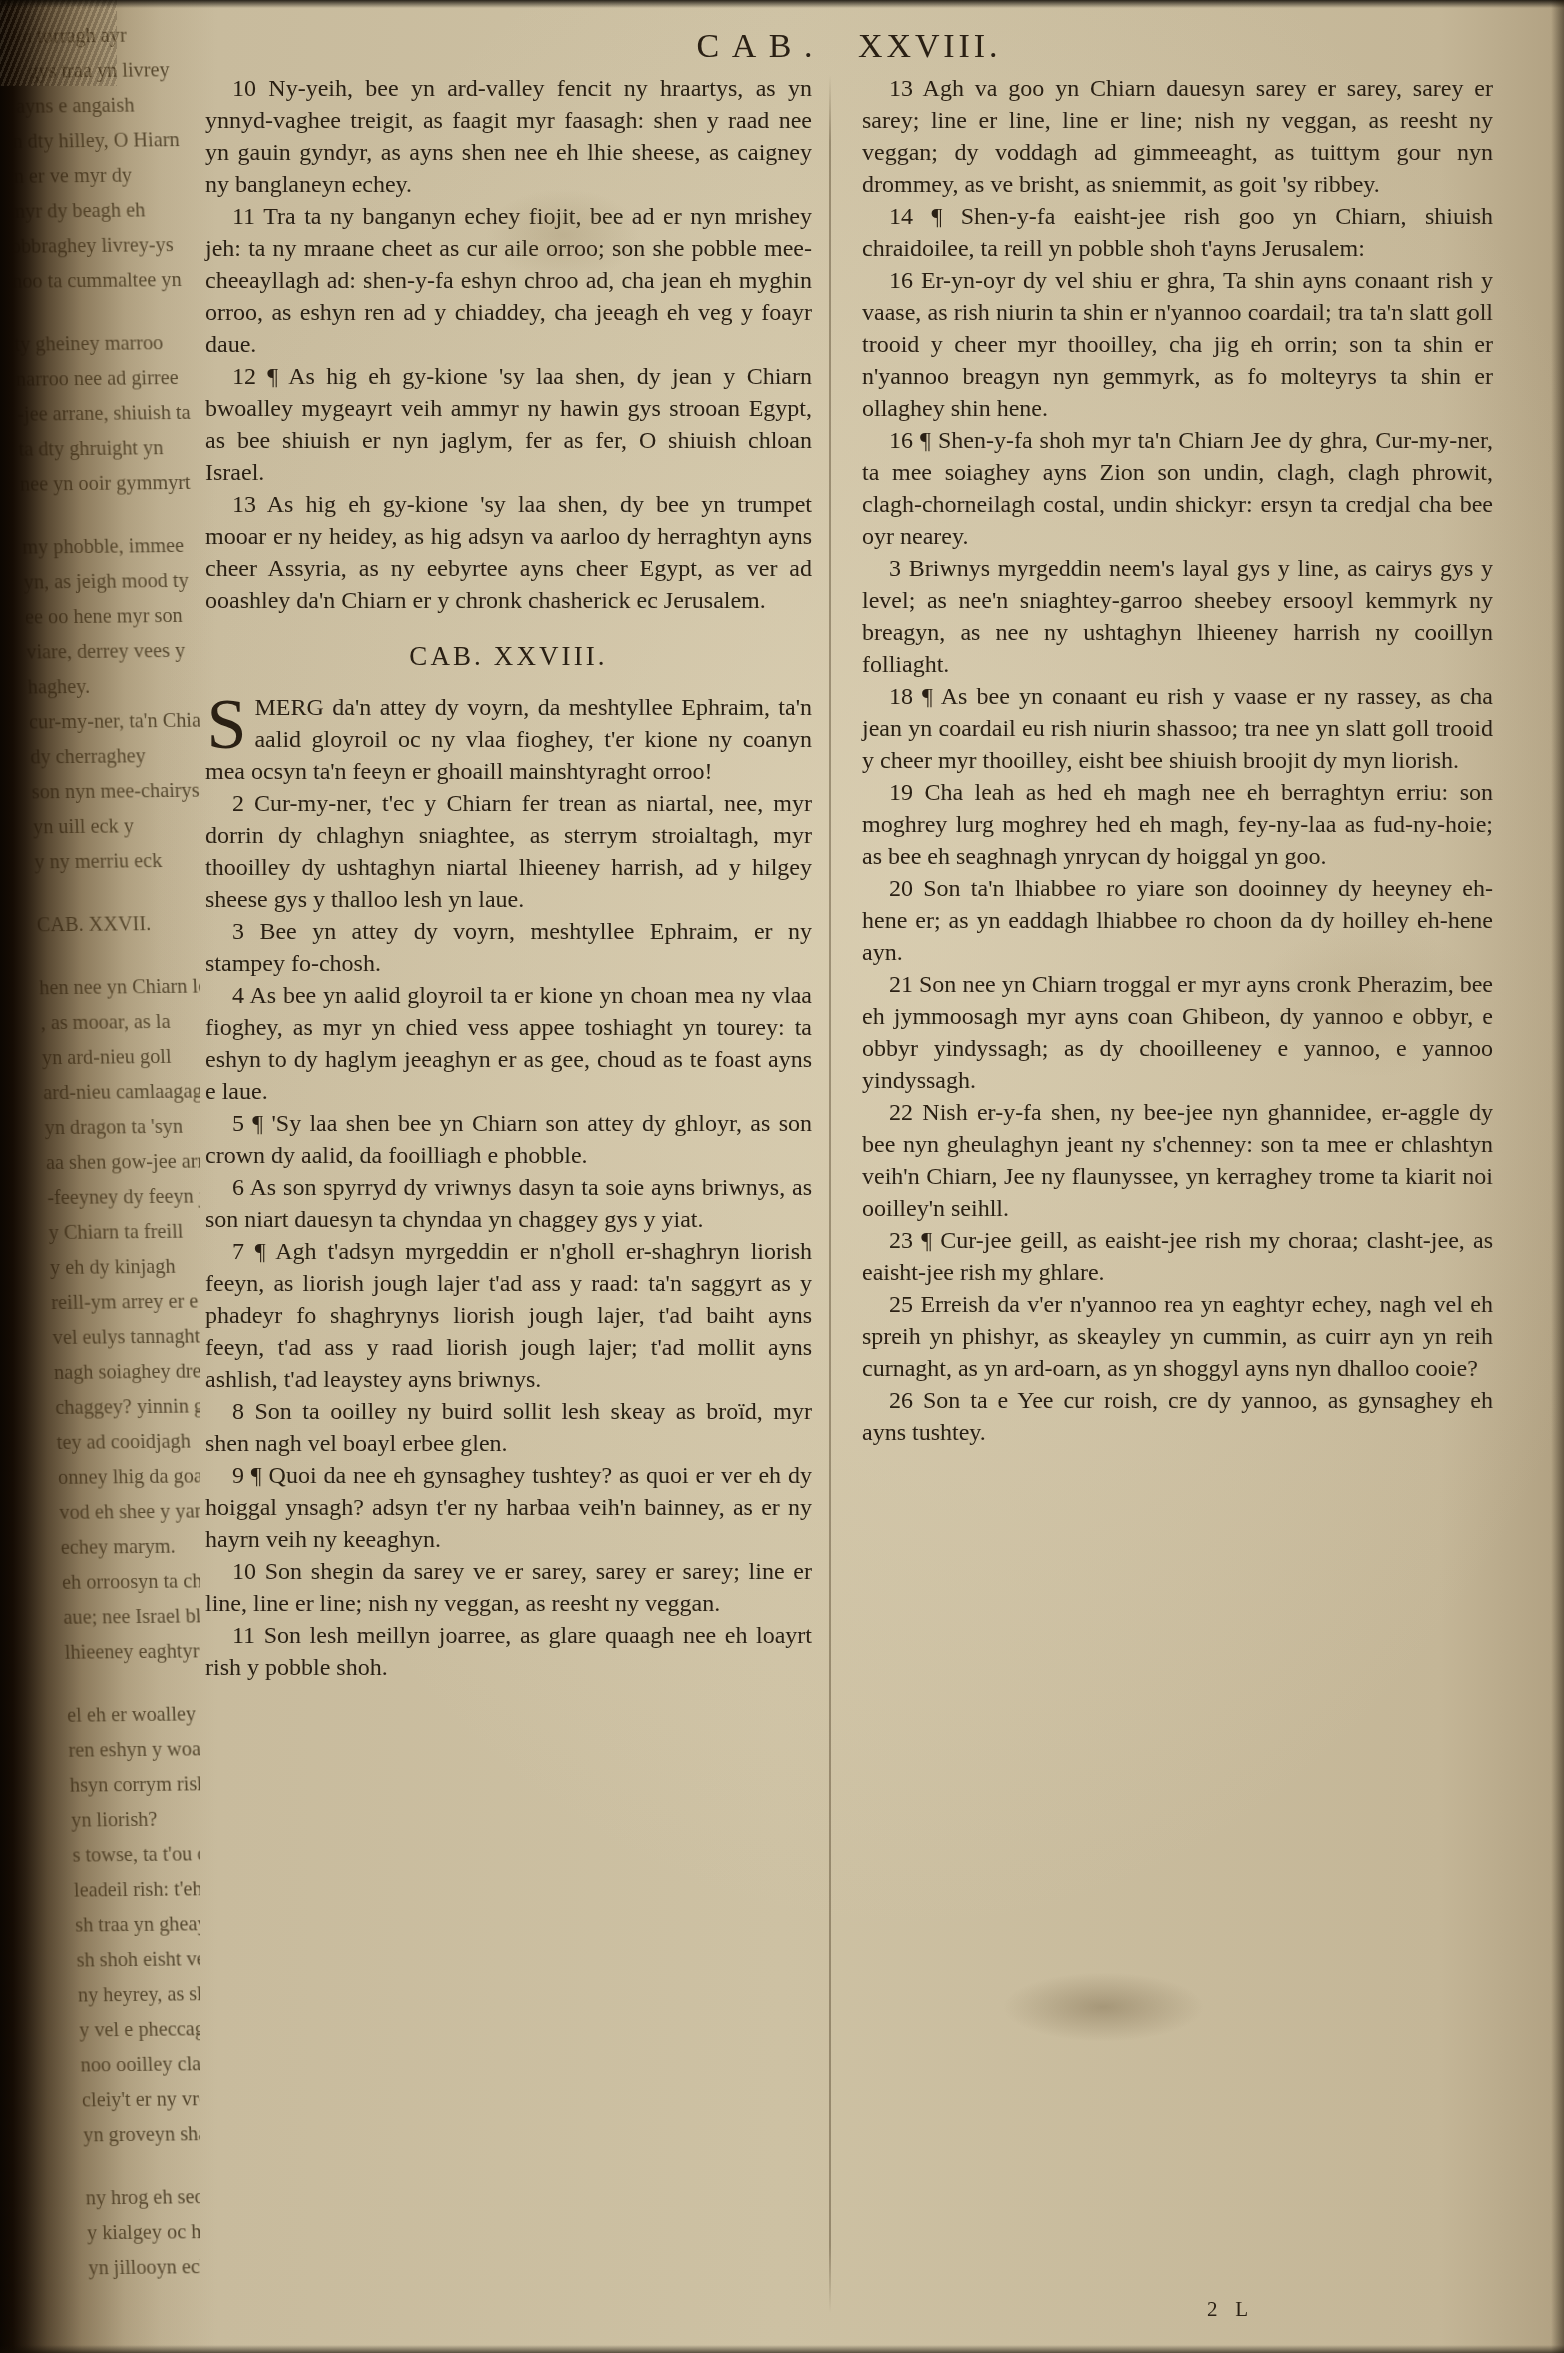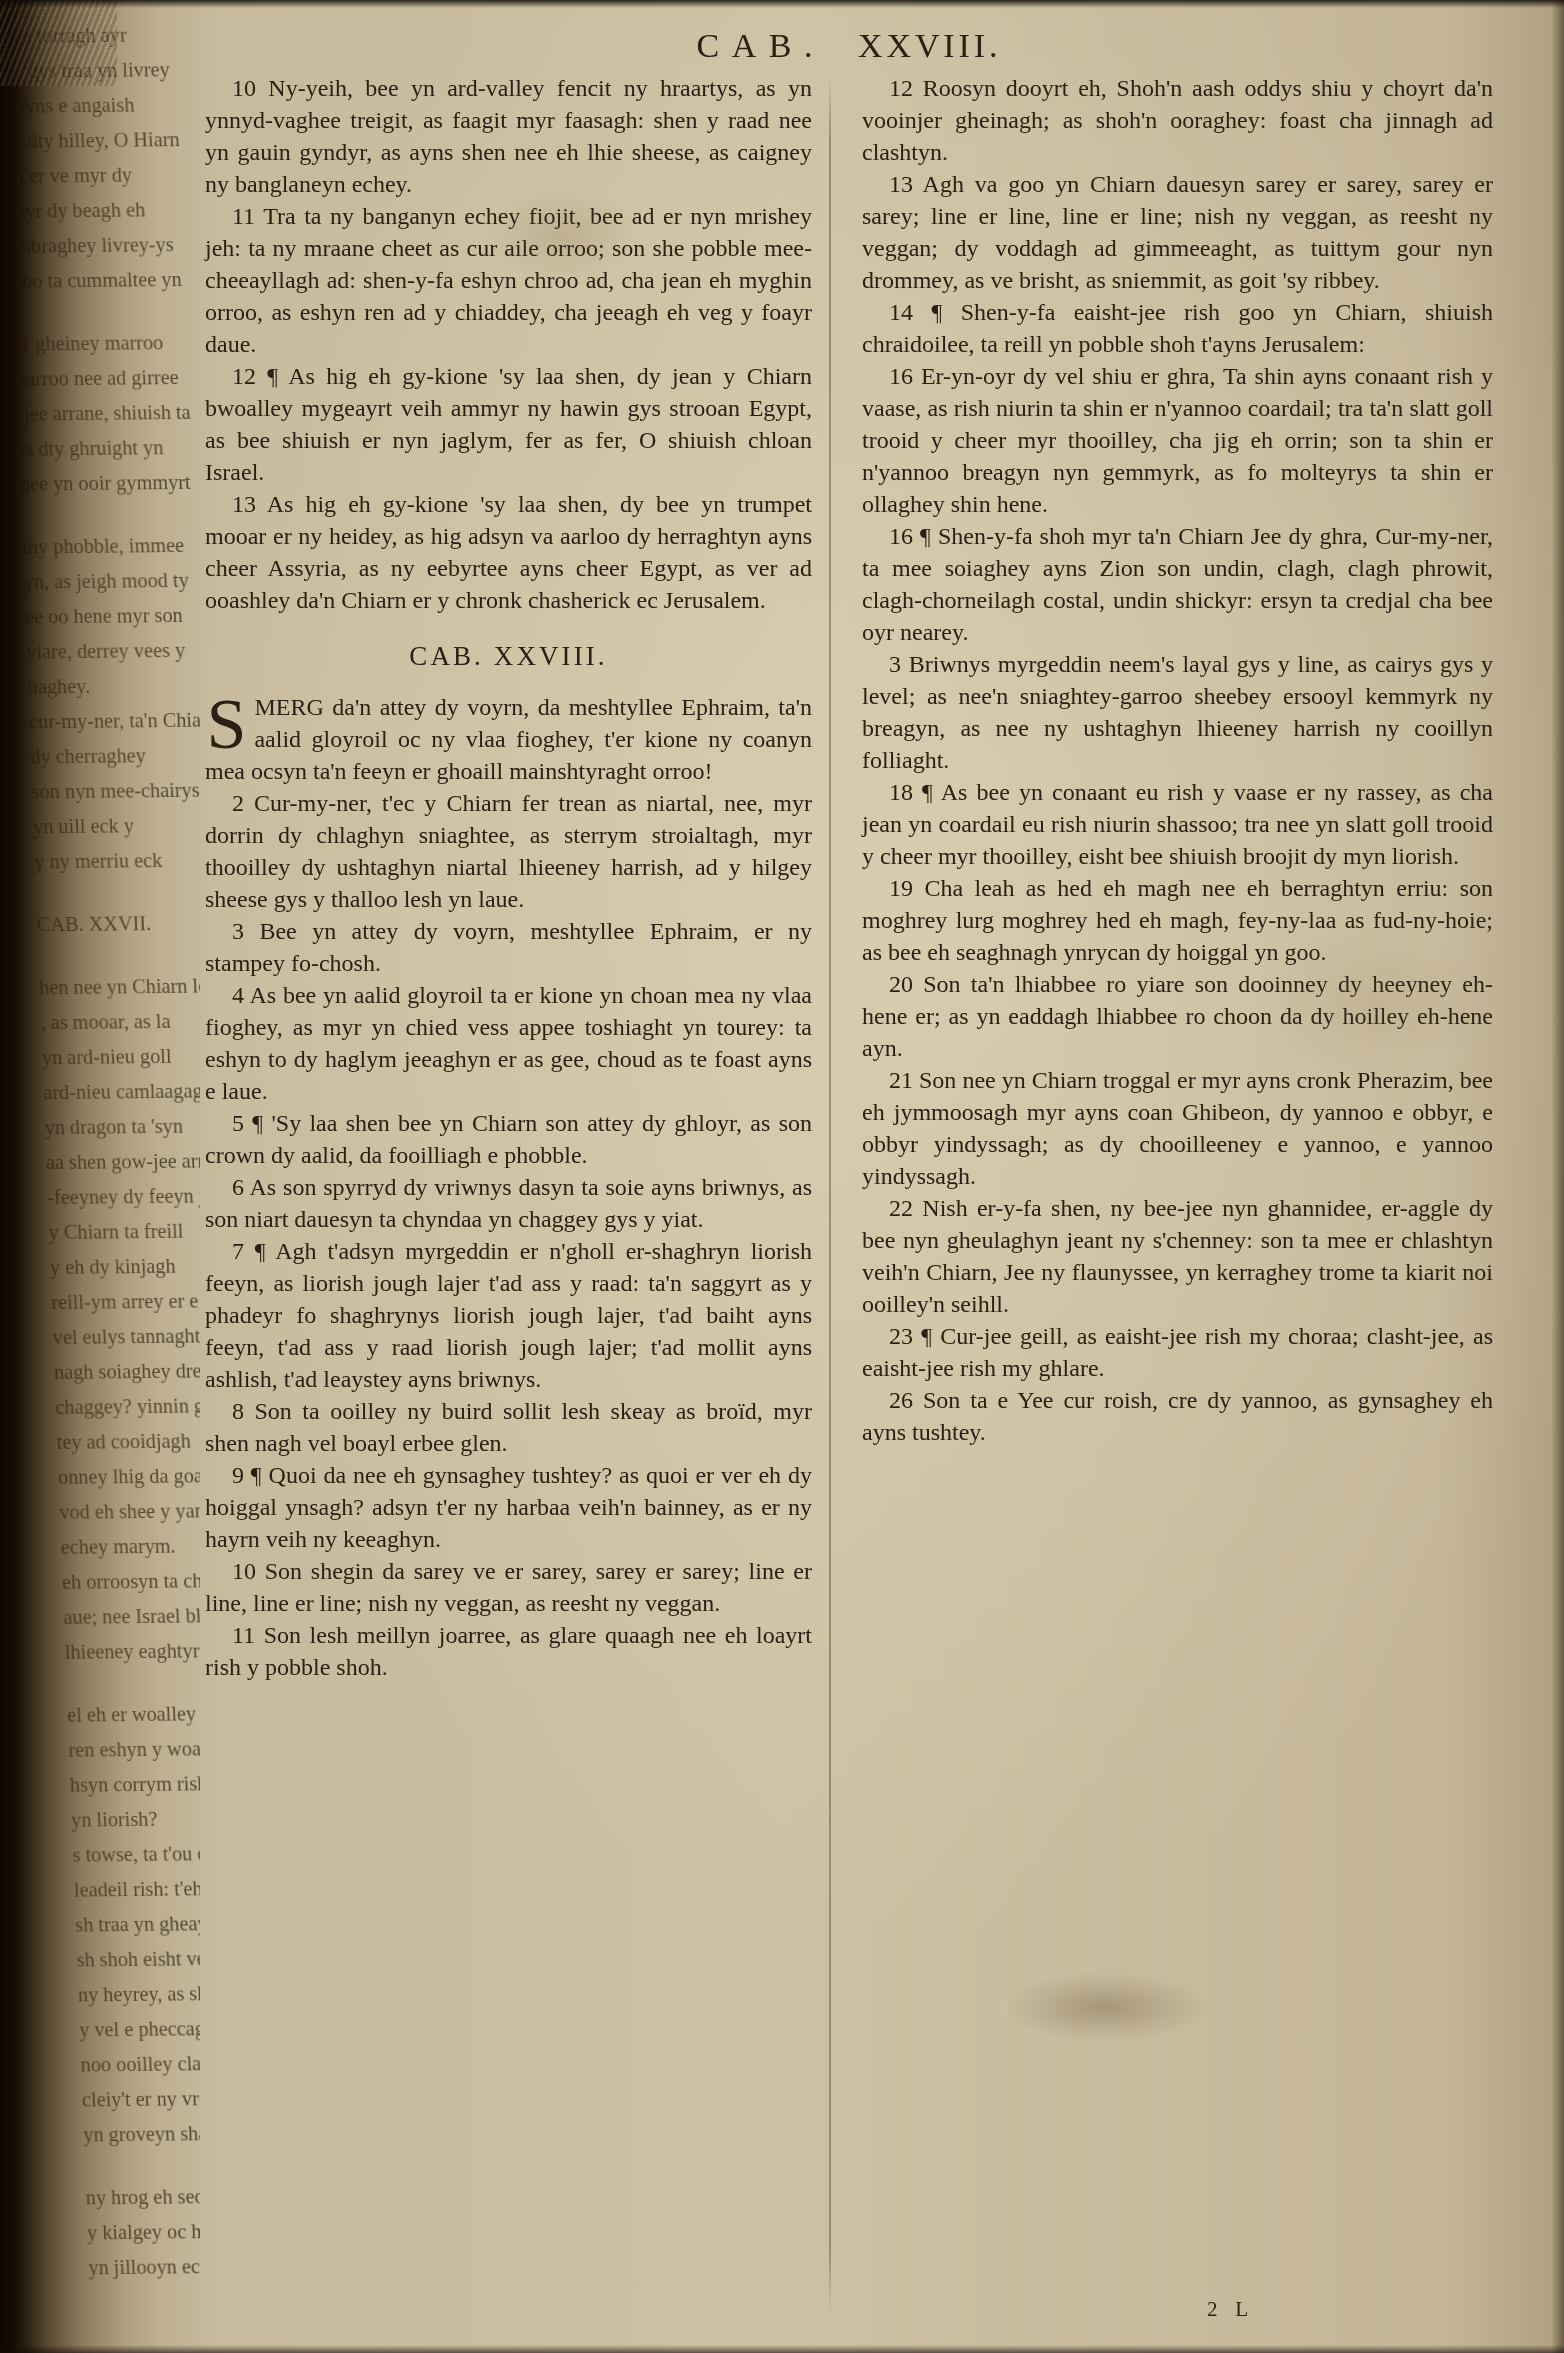"12 Roosyn dooyrt eh, Shoh'n" p.verse { html: <p><span>12</span> Roosyn dooyrt eh, Shoh'n aash oddys shiu y choyrt da'n vooinjer gheinagh; as shoh'n ooraghey: foast cha jinnagh ad clashtyn.</p> -> none }
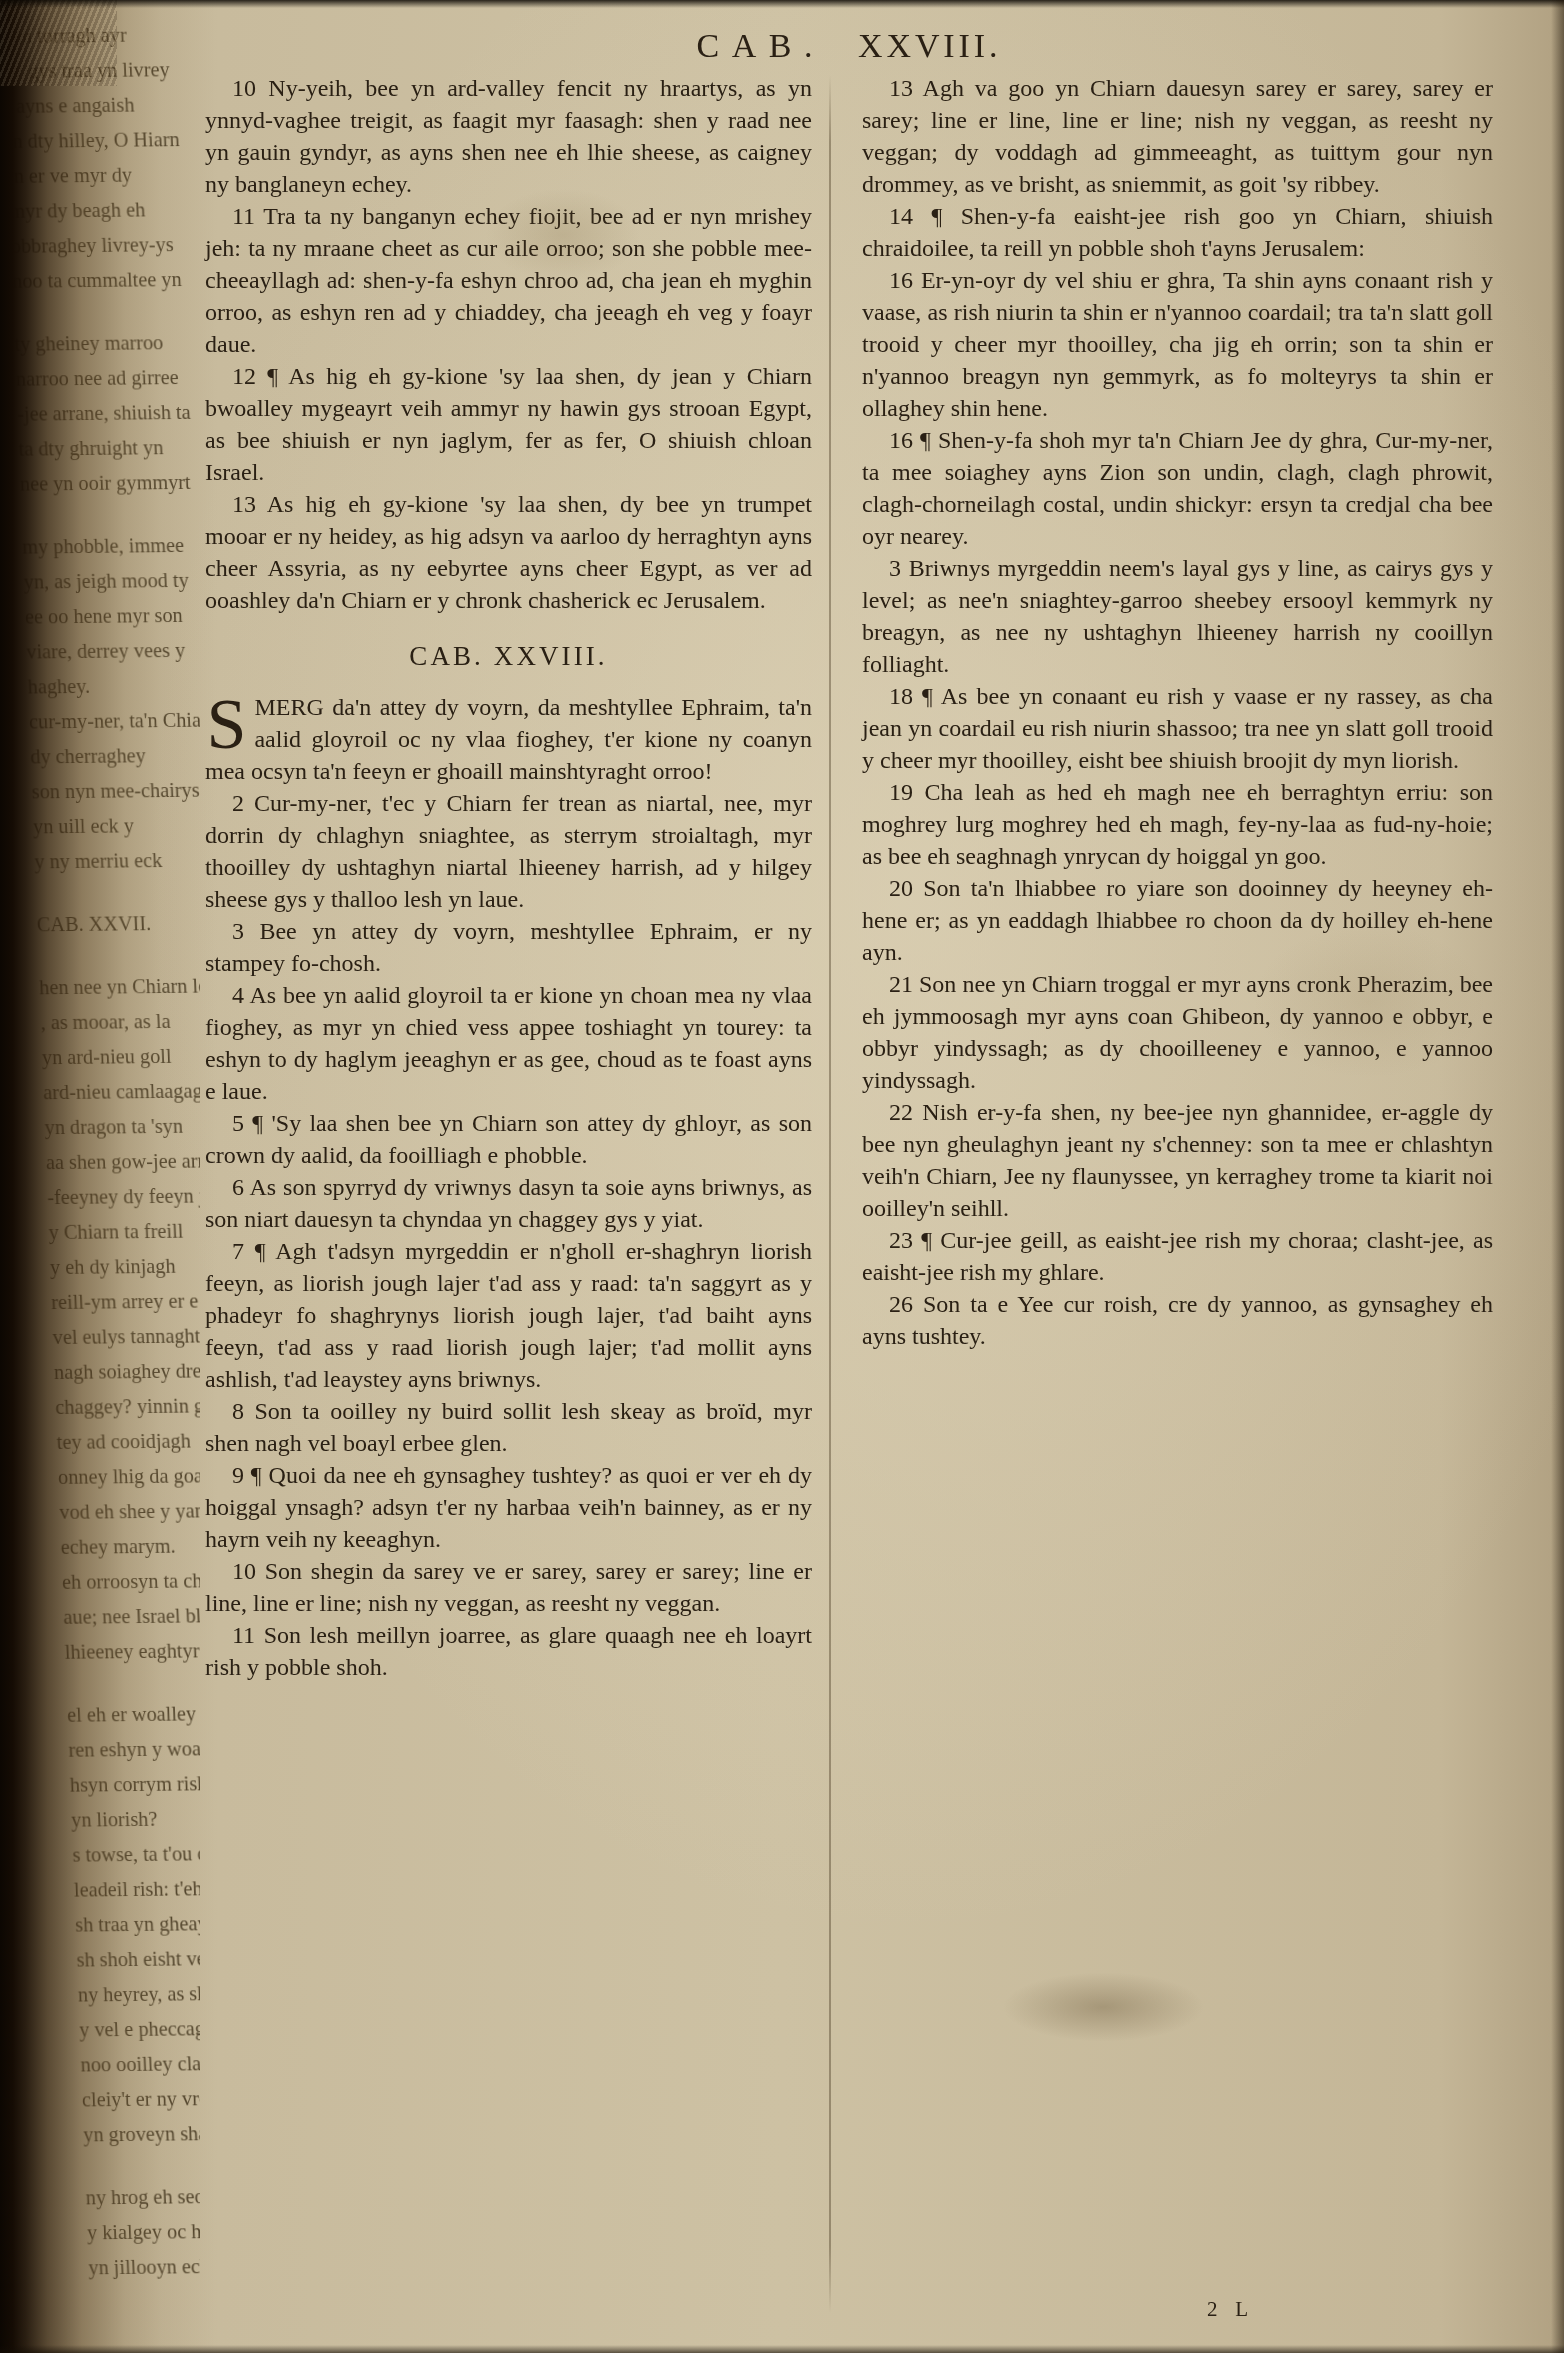"25 Erreish da v'er n'yannoo" p.verse { html: none -> <p><span>25</span> Erreish da v'er n'yannoo rea yn eaghtyr echey, nagh vel eh spreih yn phishyr, as skeayley yn cummin, as cuirr ayn yn reih curnaght, as yn ard-oarn, as yn shoggyl ayns nyn dhalloo cooie?</p> }
